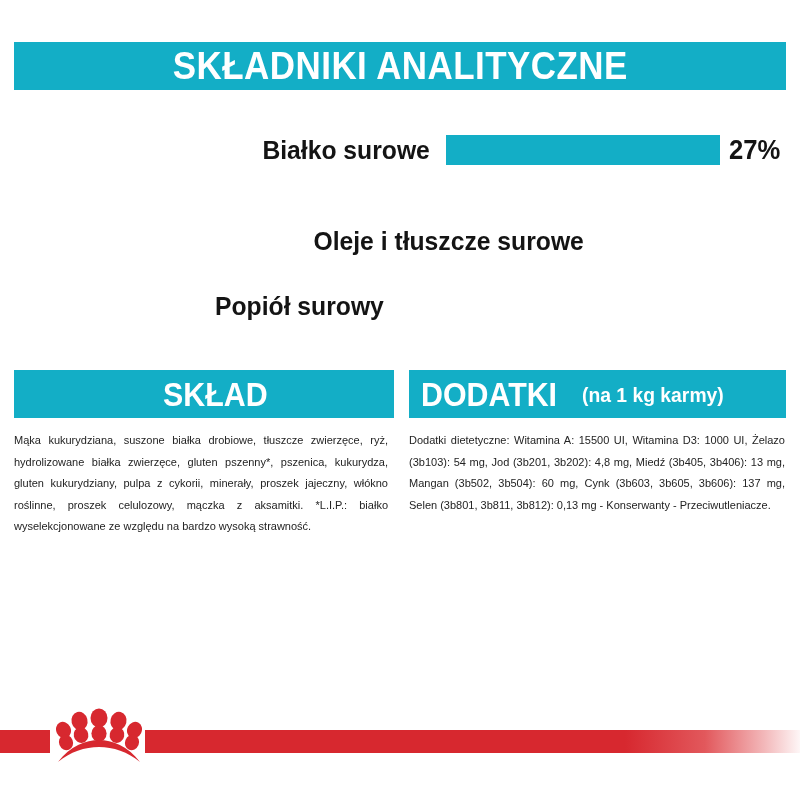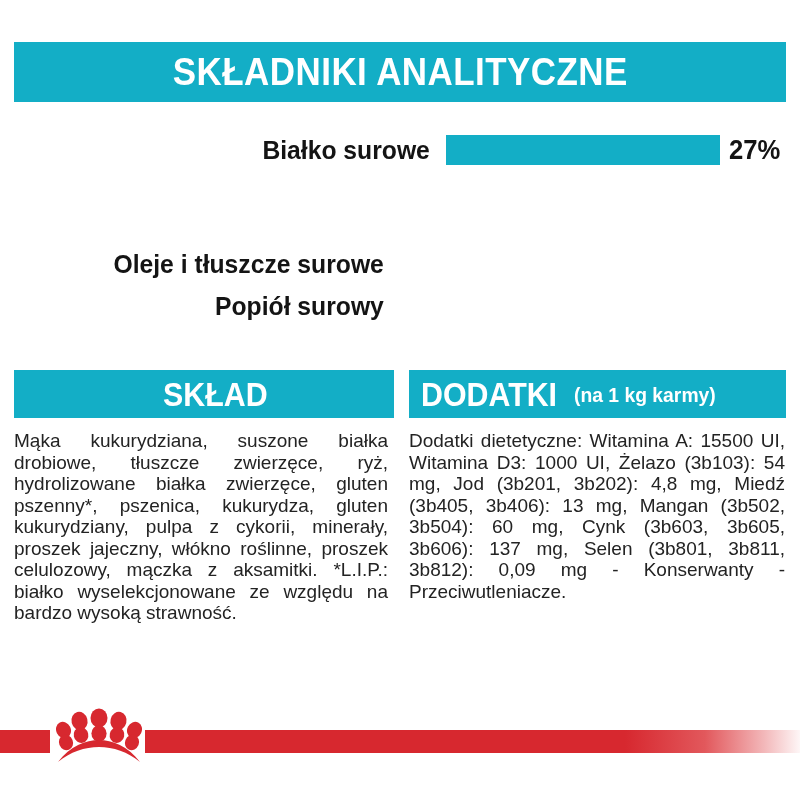"SKŁADNIKI ANALITYCZNE" .banner { height: 60px -> 48px }
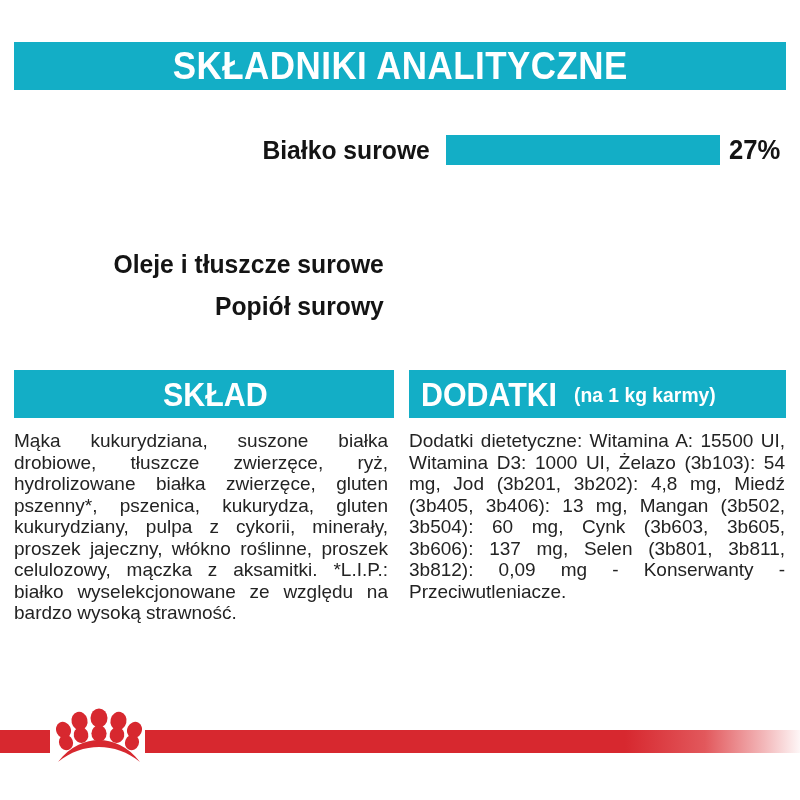"Oleje i tłuszcze surowe" div.chart-row { flex-direction: none -> column; top: 114px -> 100px }
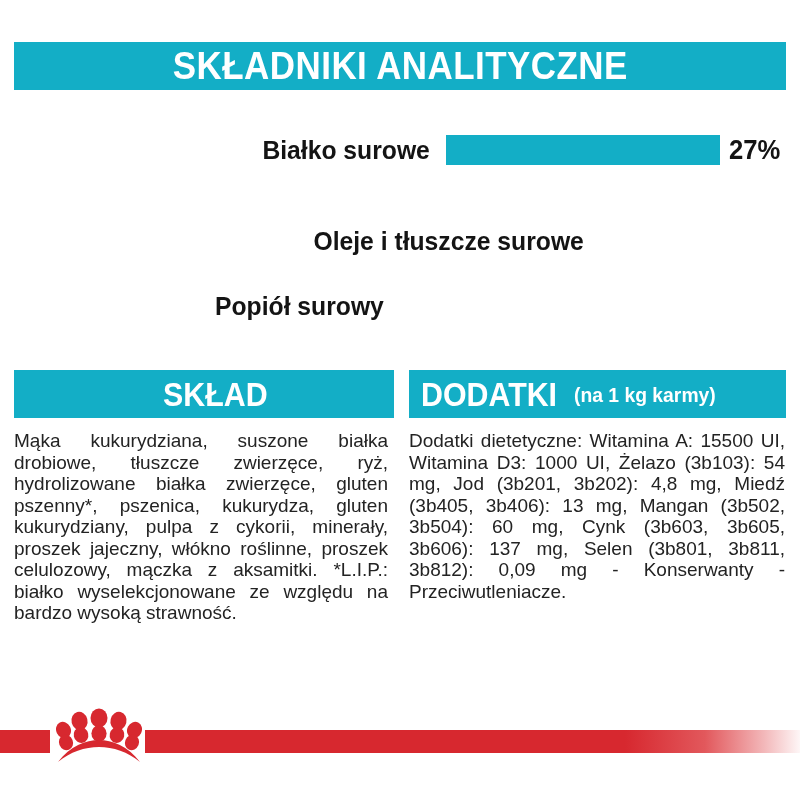"DODATKI" .col-head.right { gap: none -> 8px }
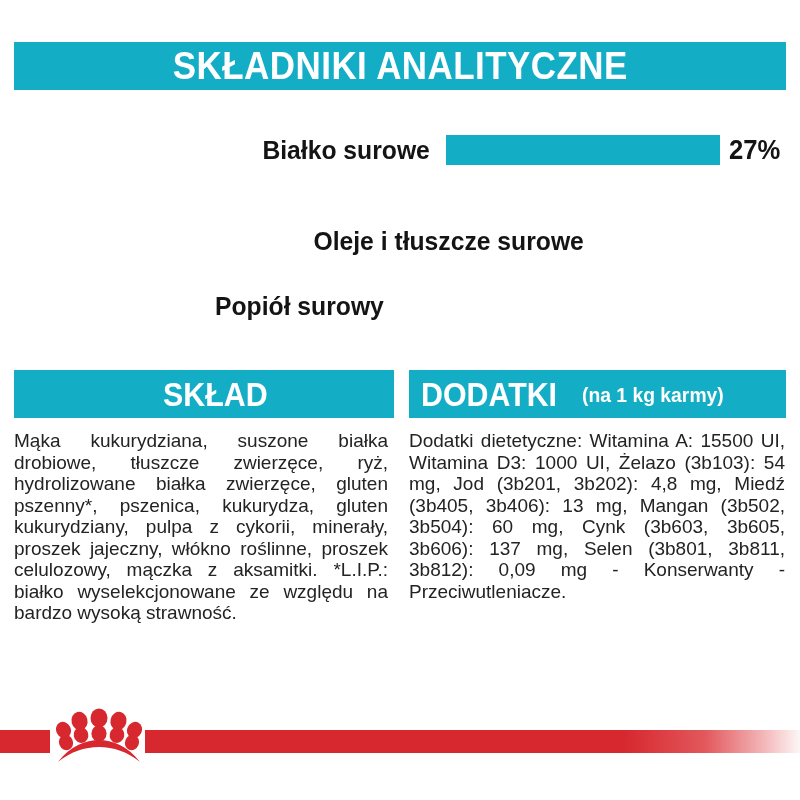"Mąka kukurydziana, suszone białka" .col-body { font-size: 19px -> 11px }
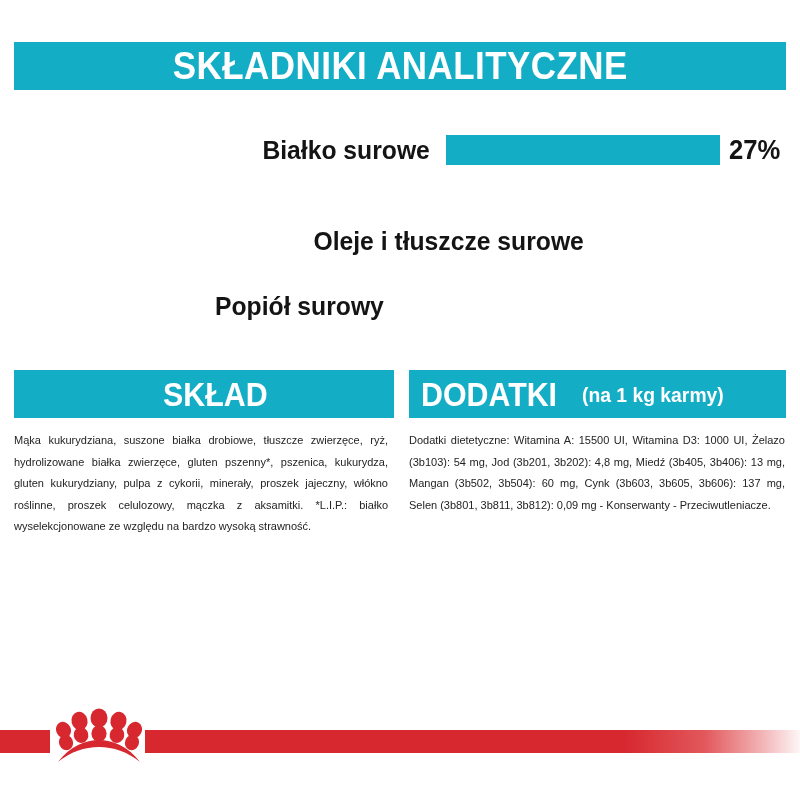"Dodatki dietetyczne: Witamina A: 15500" p { text: 0,09 -> 0,13 }
